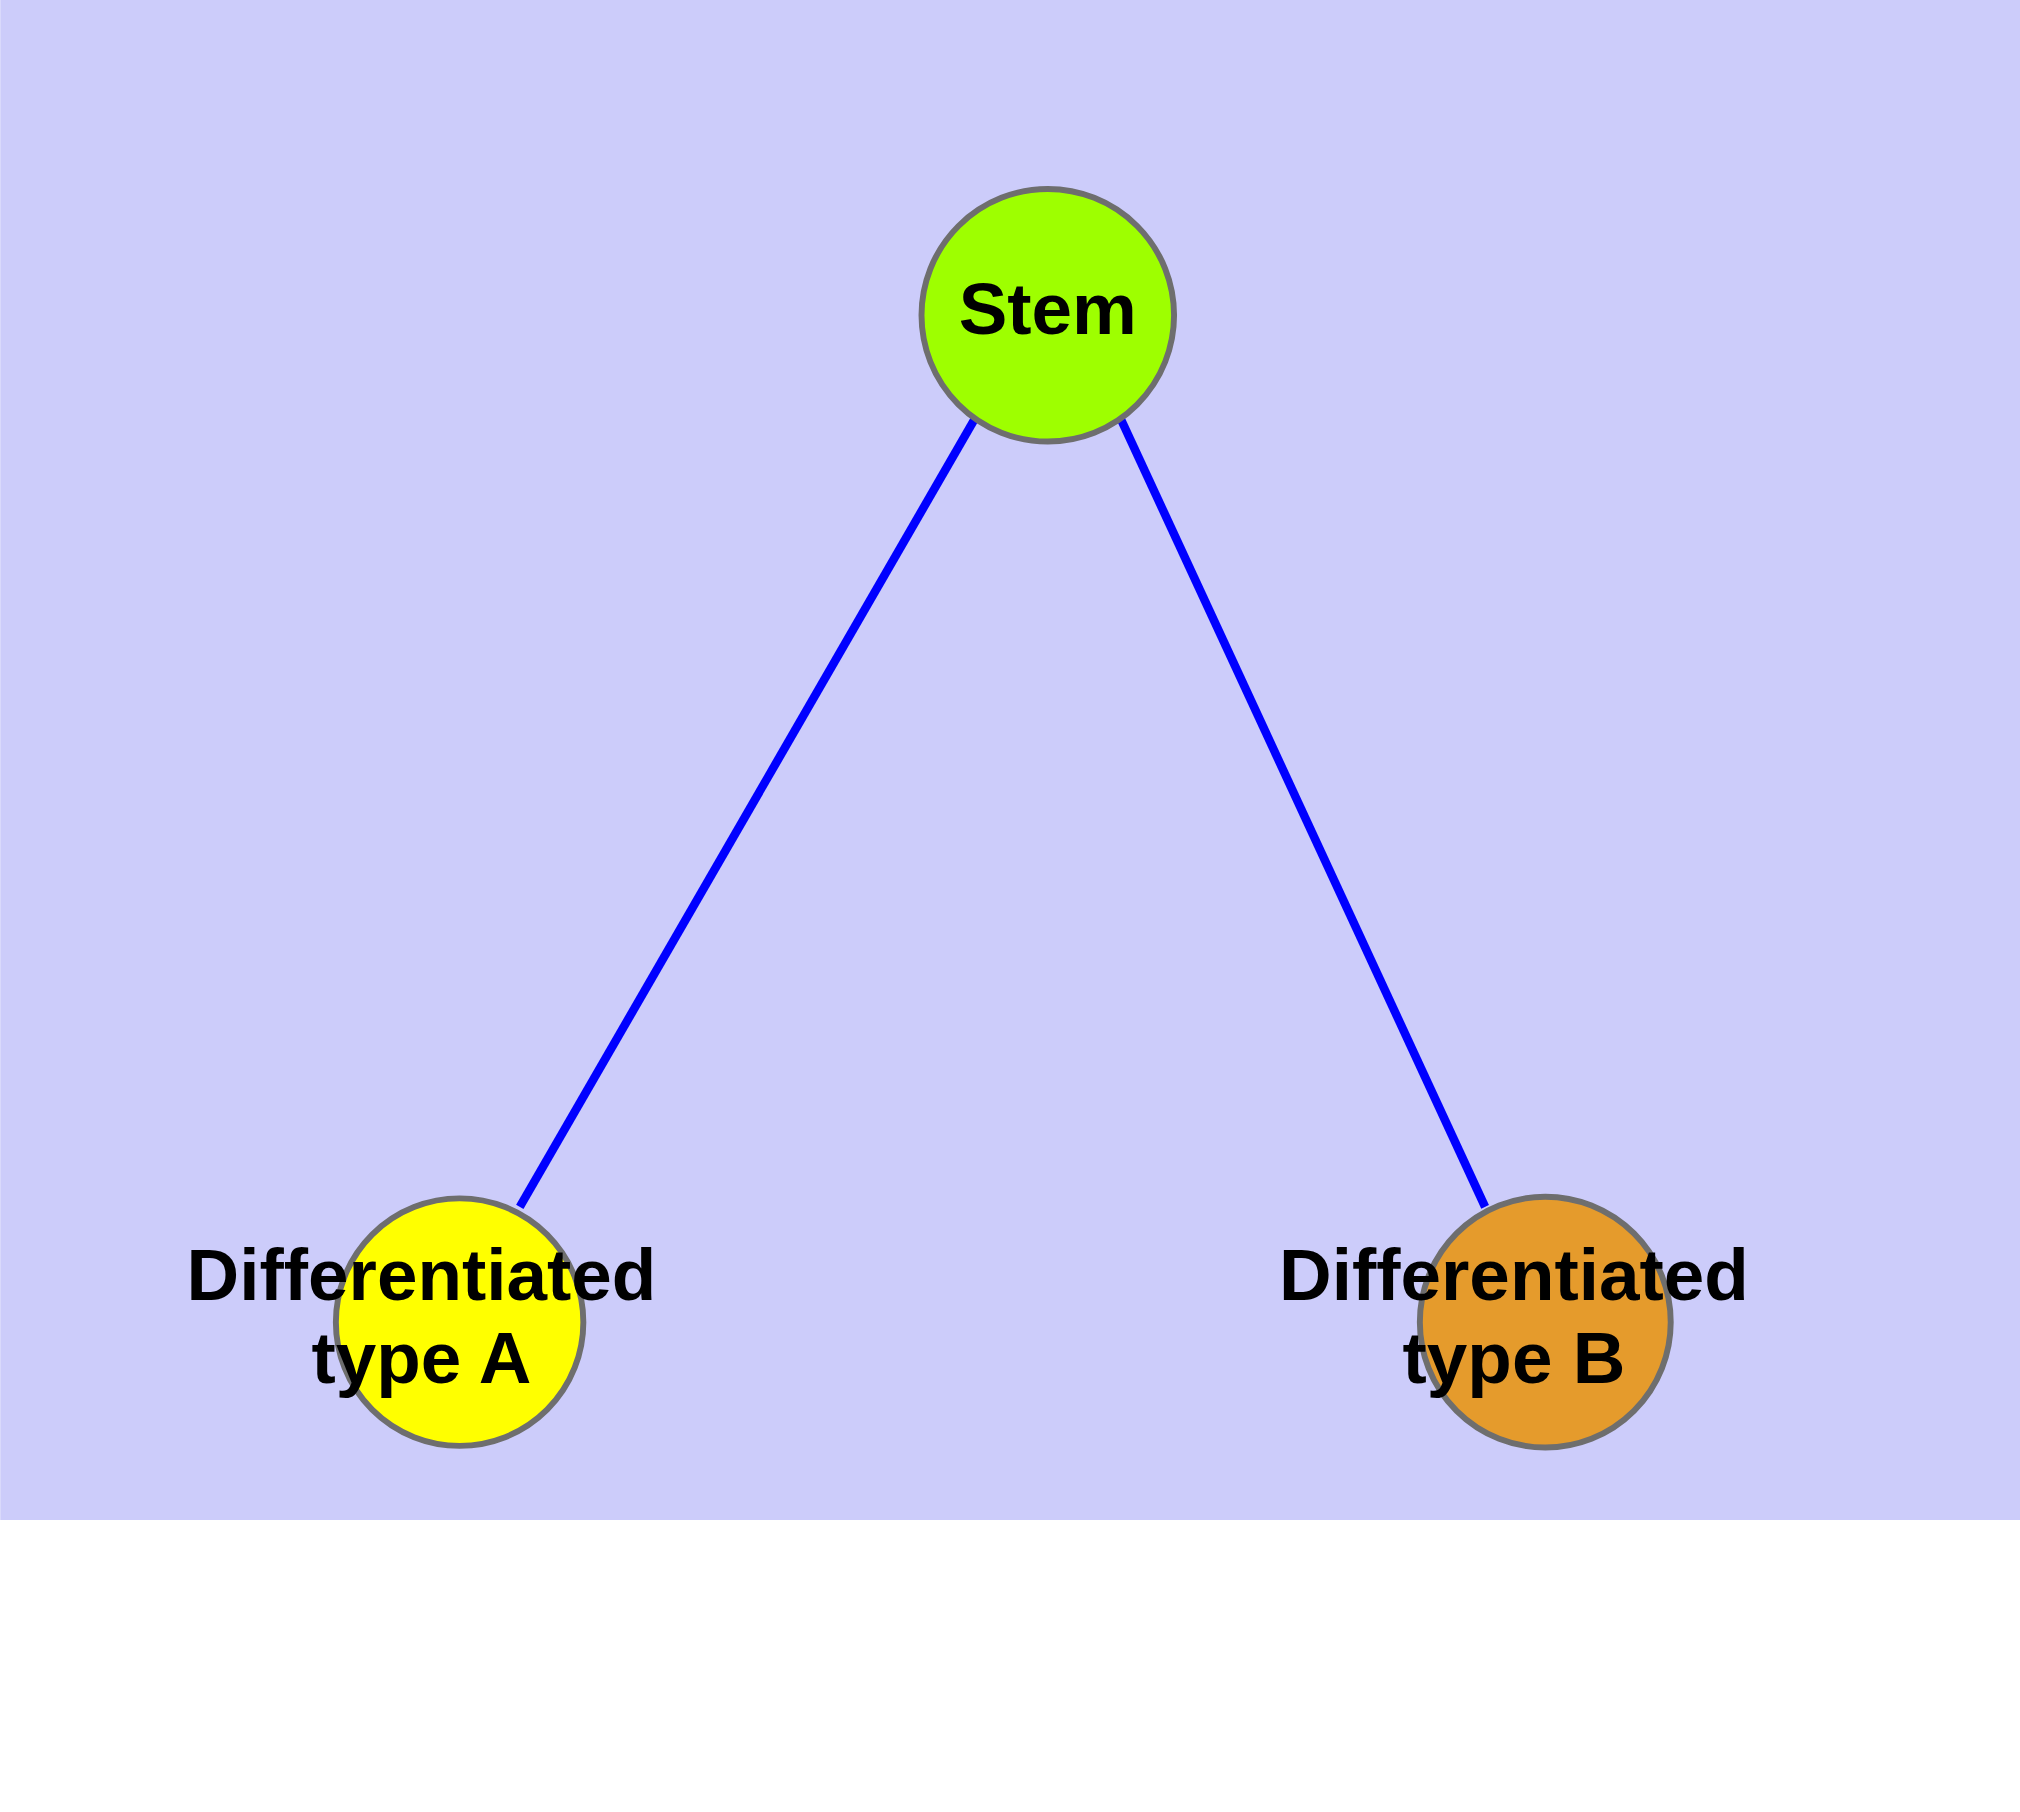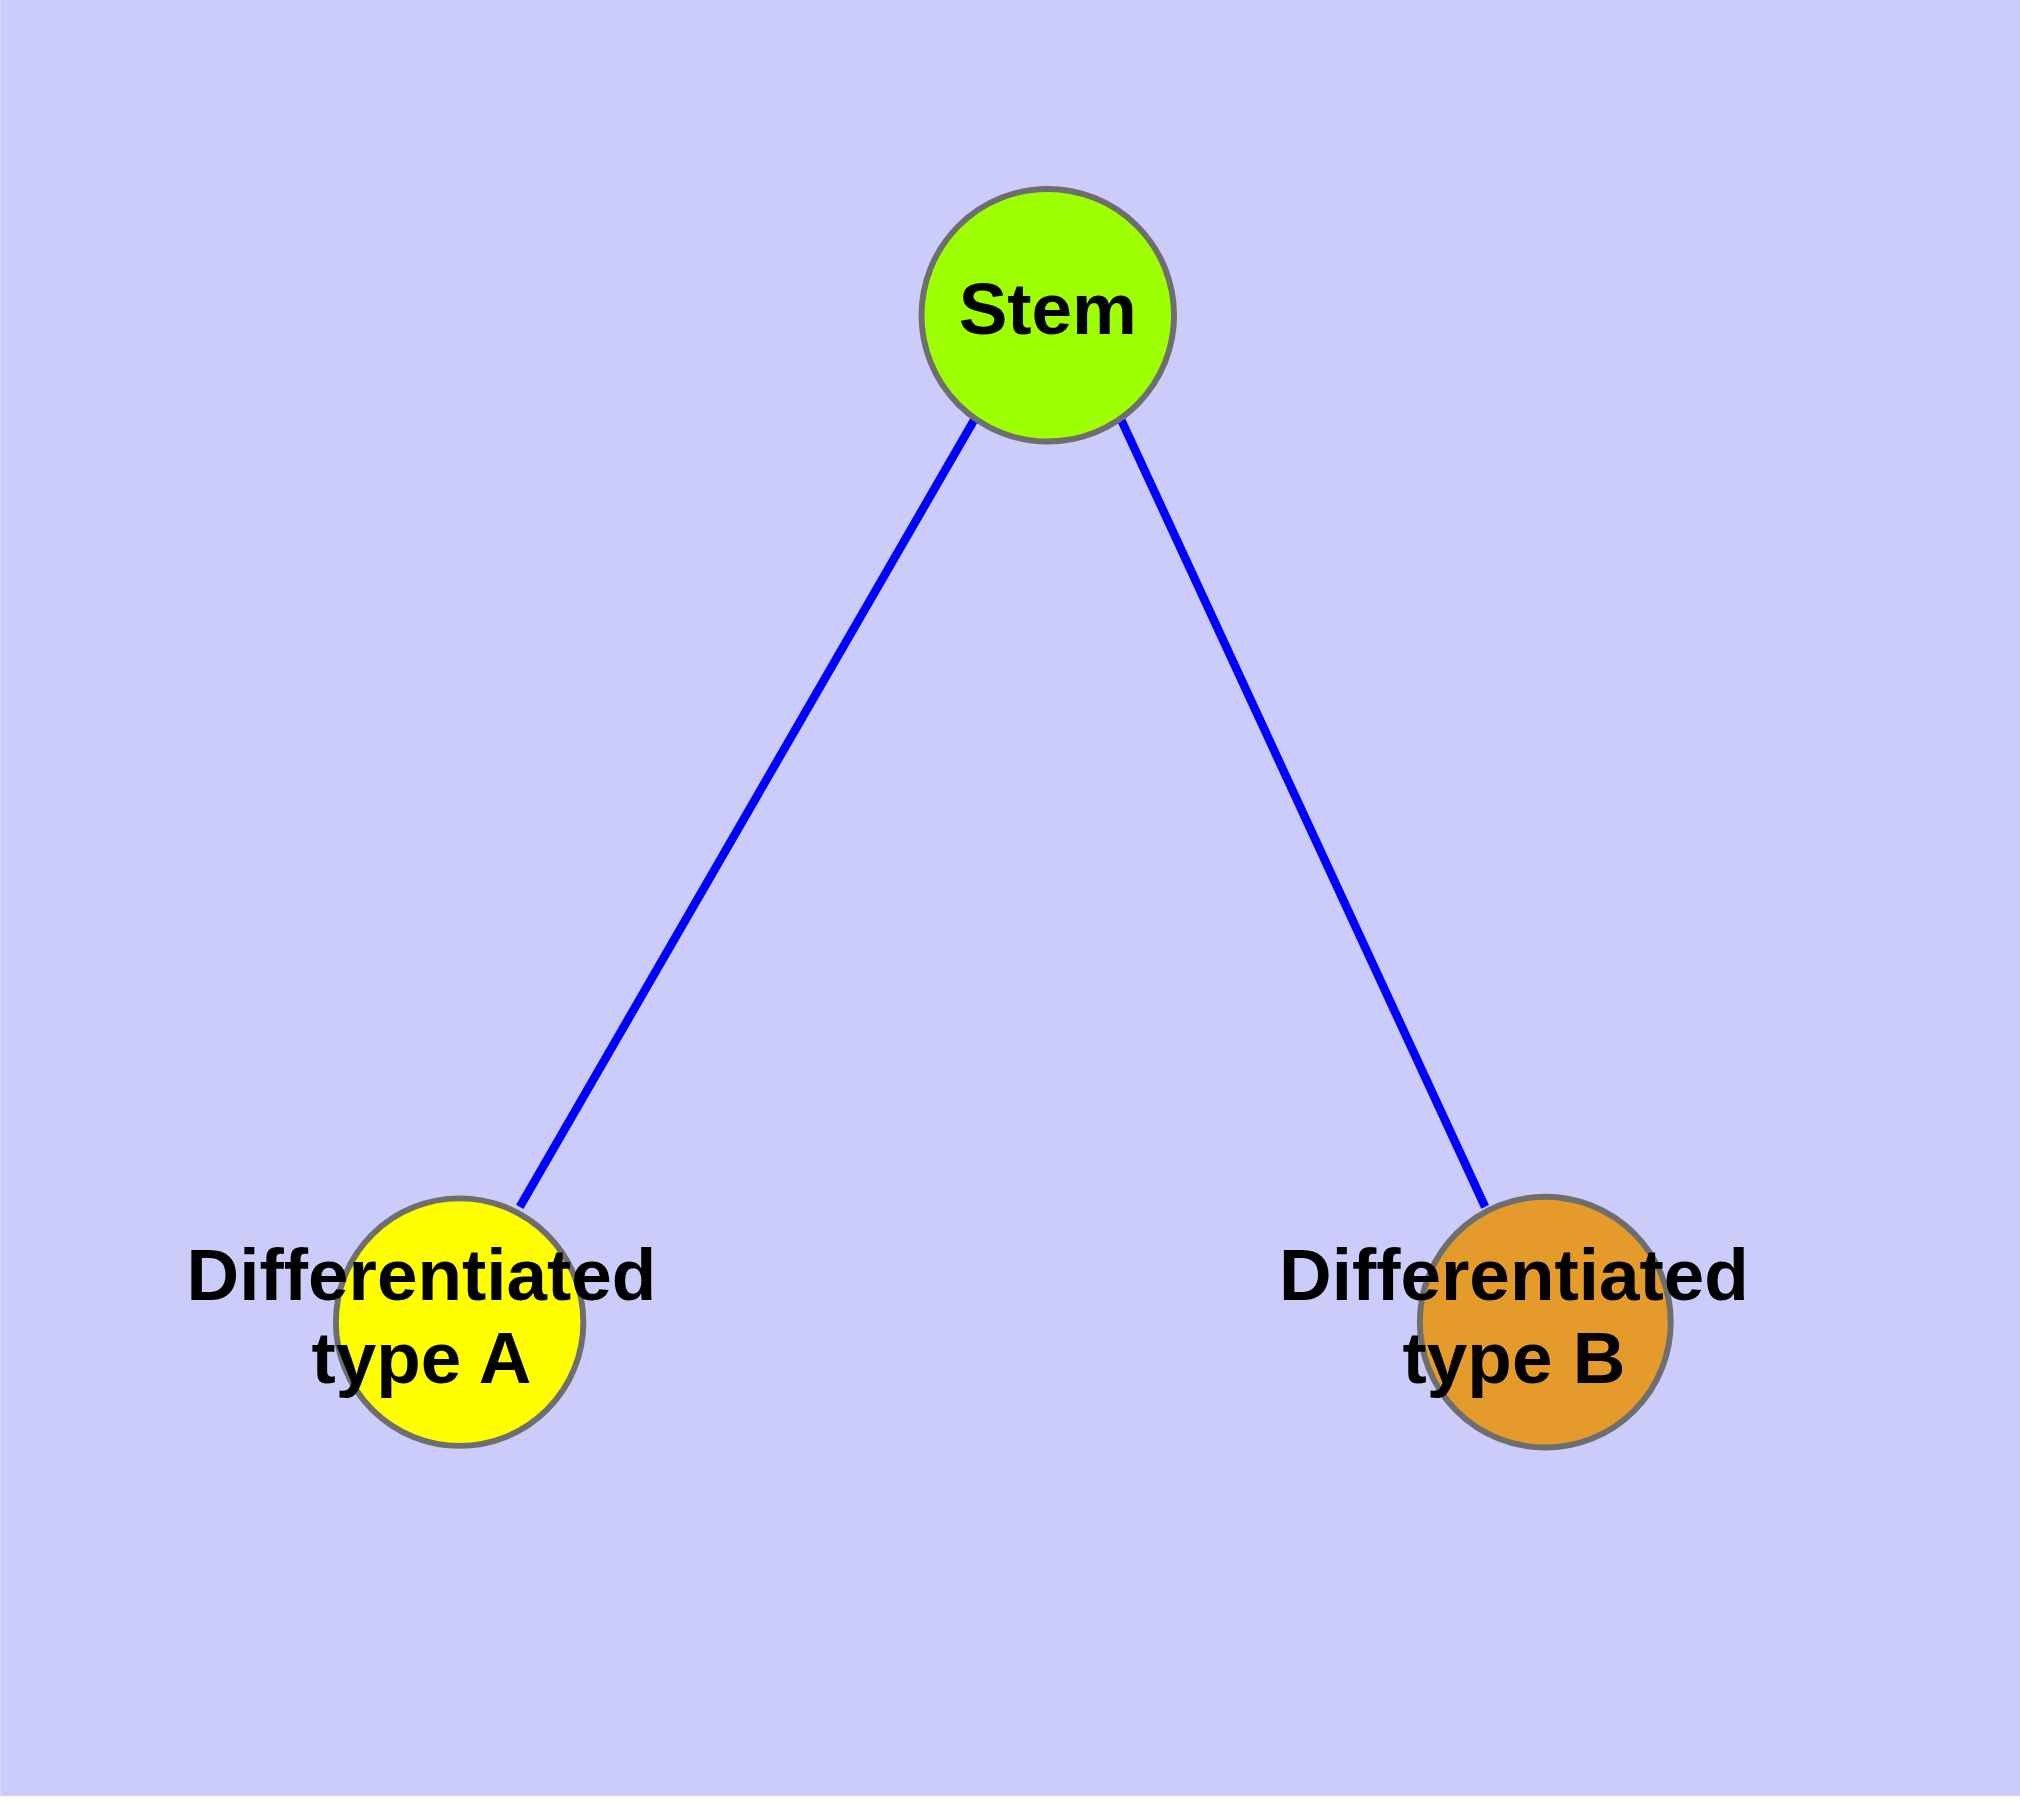"Stem" div { height: 1796px -> 1520px }
